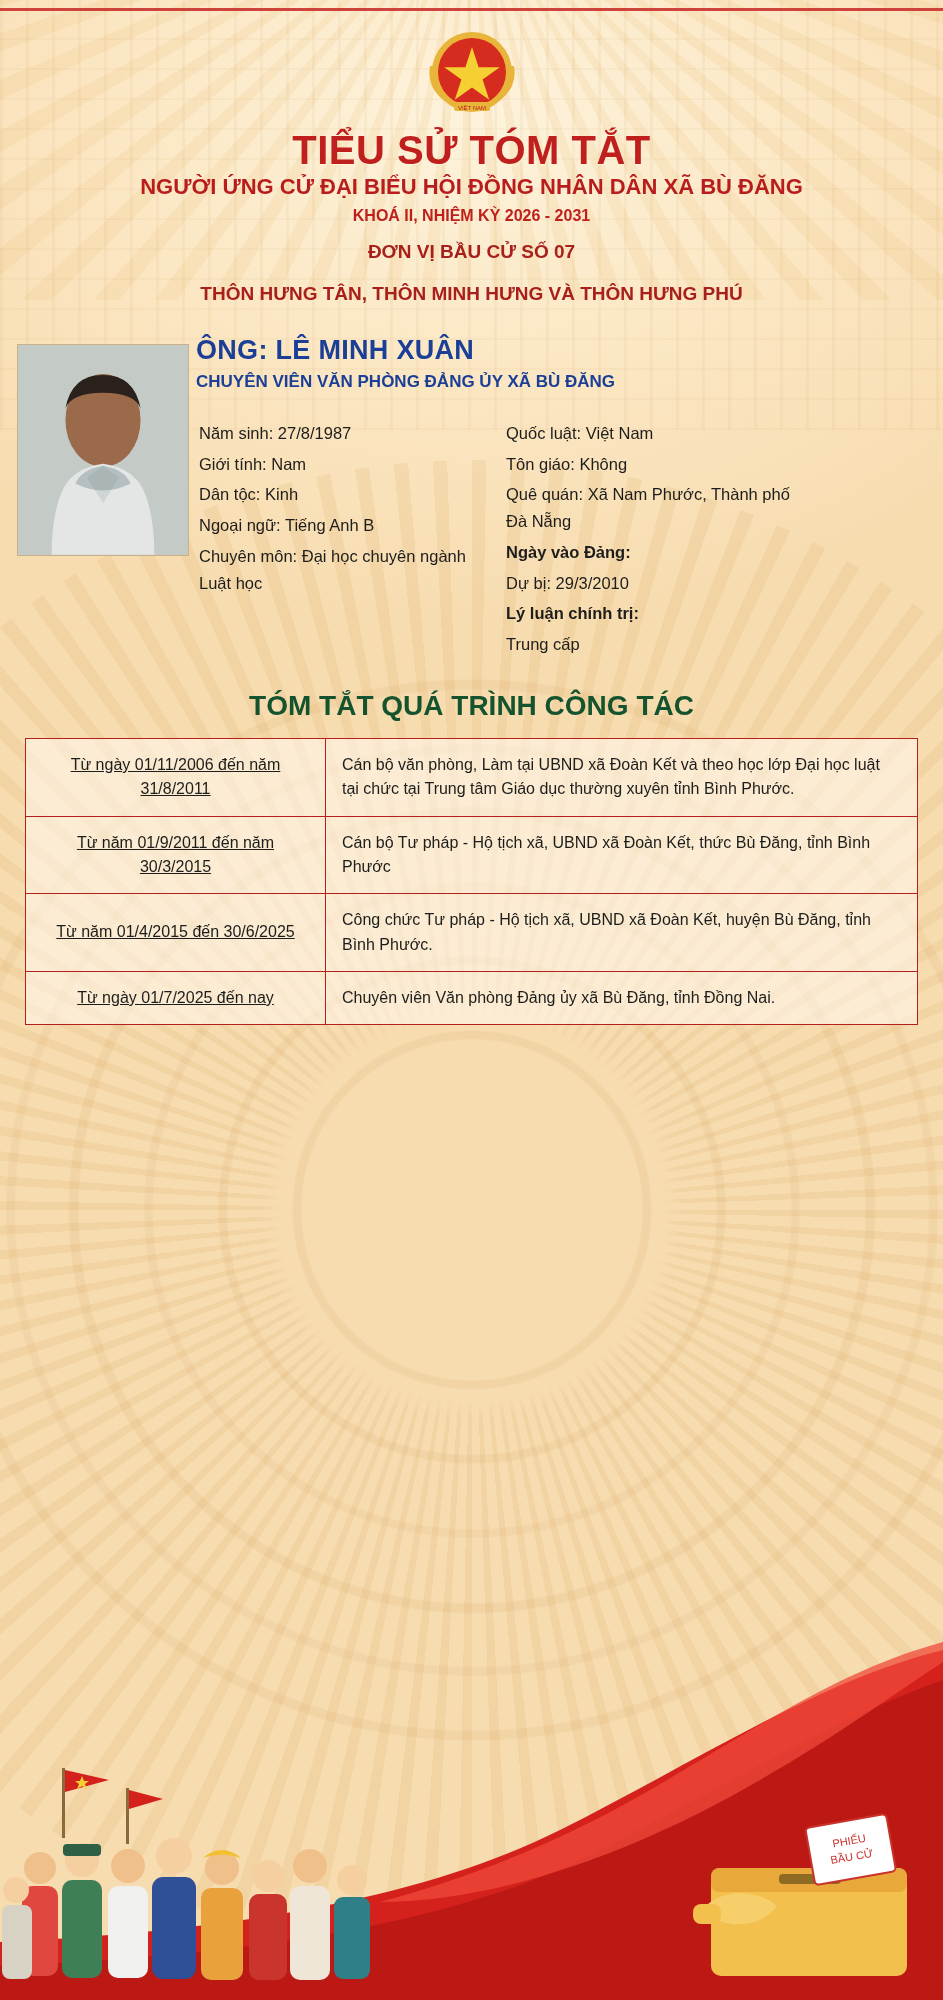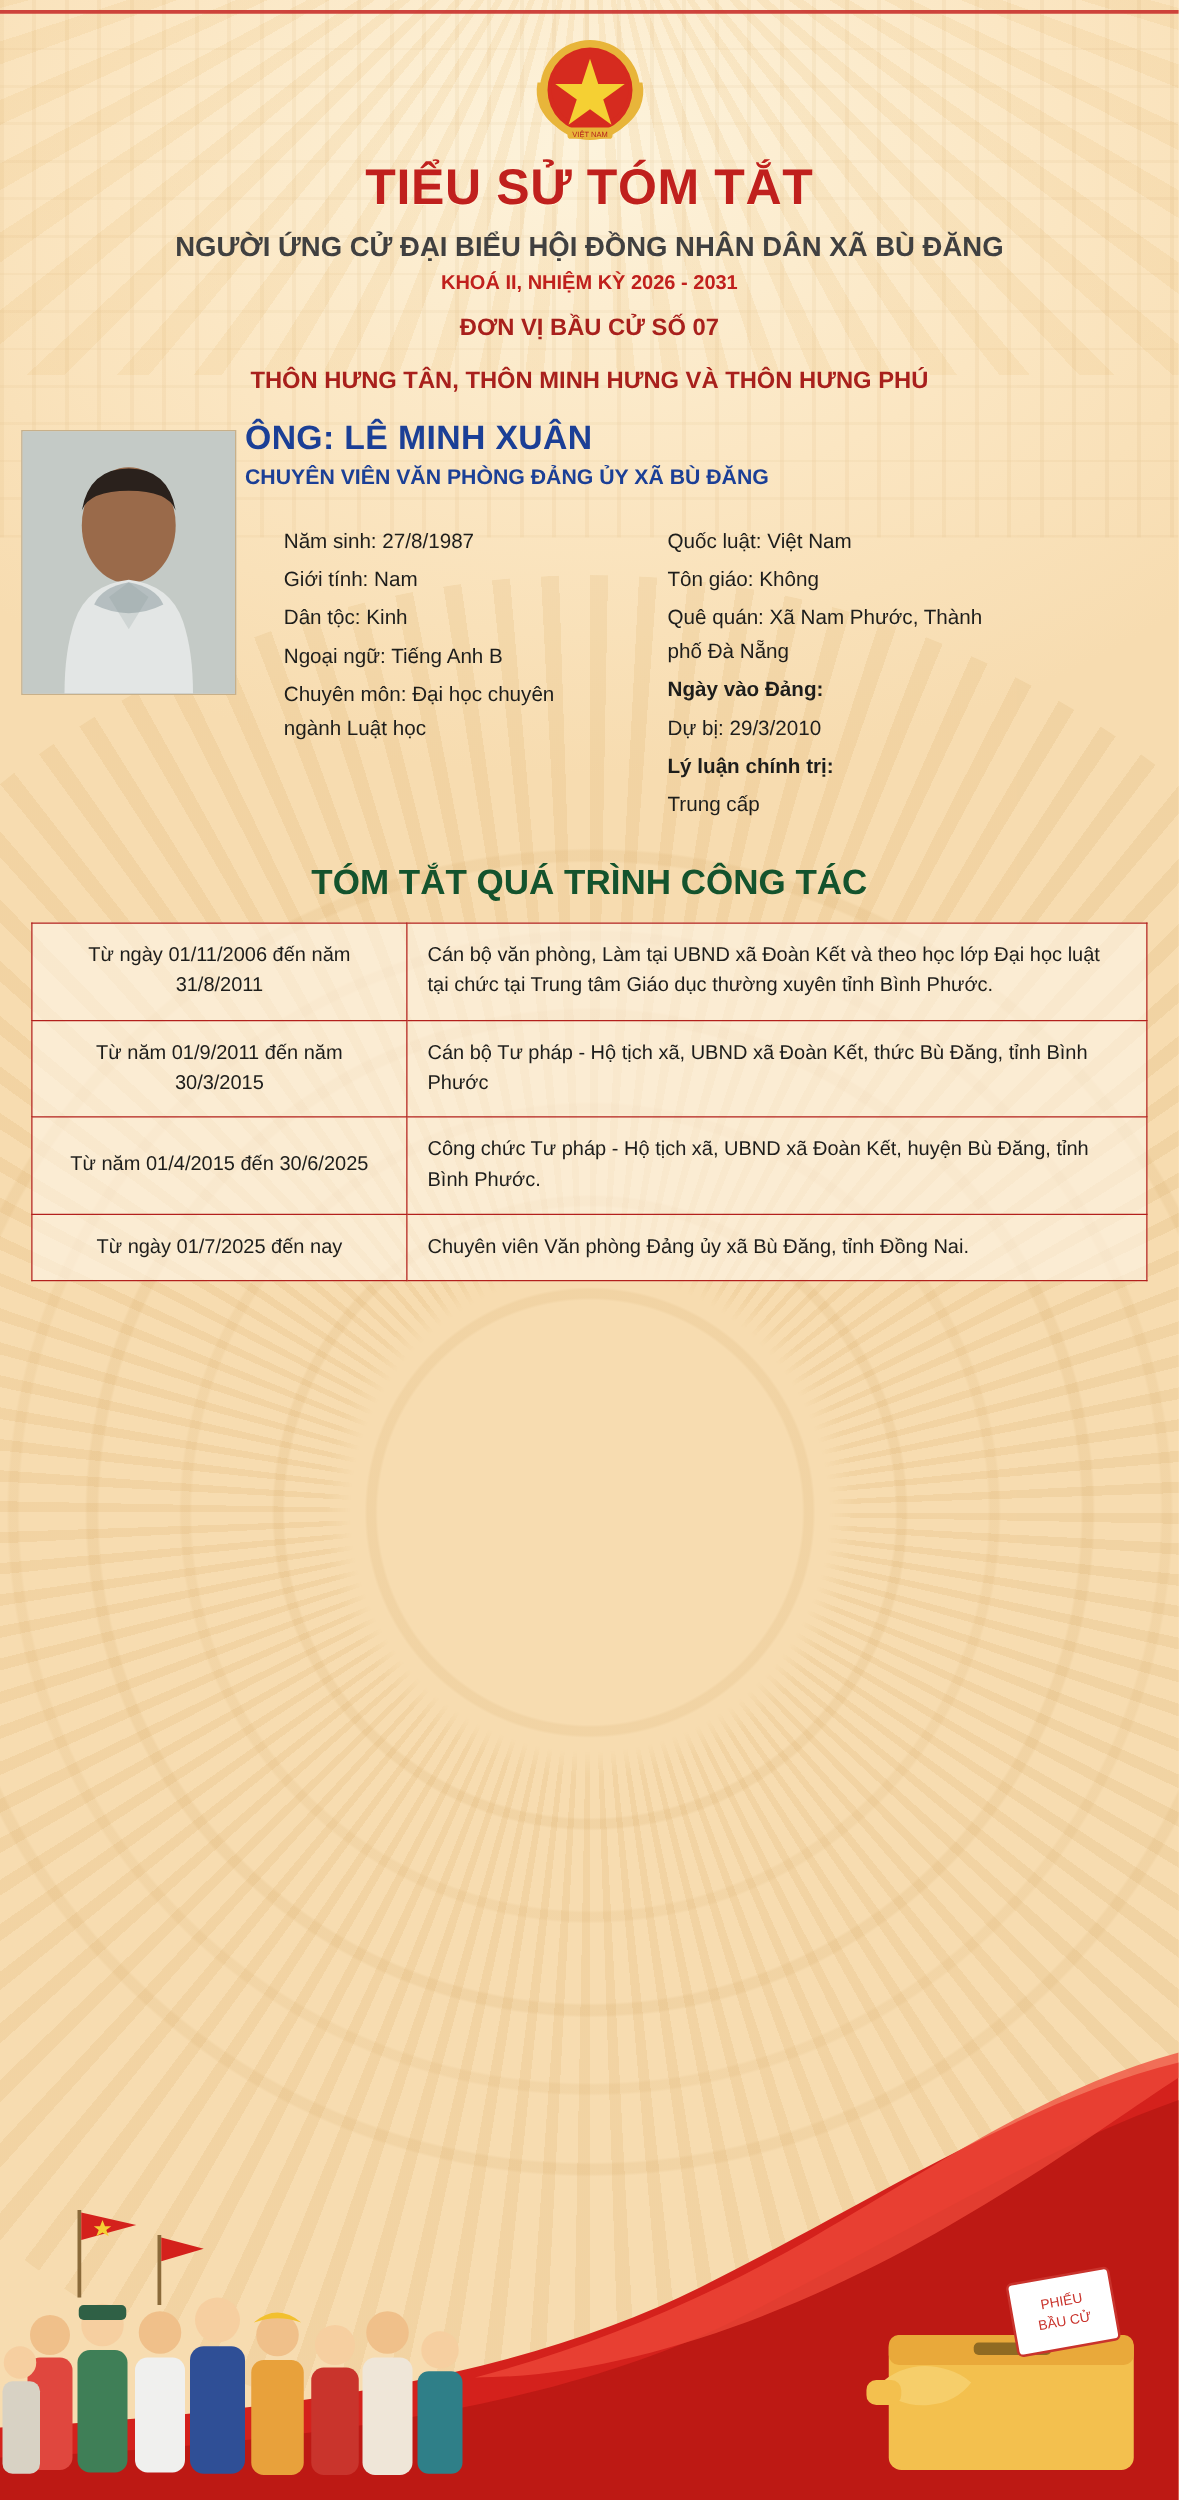"NGƯỜI ỨNG CỬ ĐẠI BIỂU" .title-sub1 { color: #404040 -> #b91c1c; margin-top: 12px -> 1px }
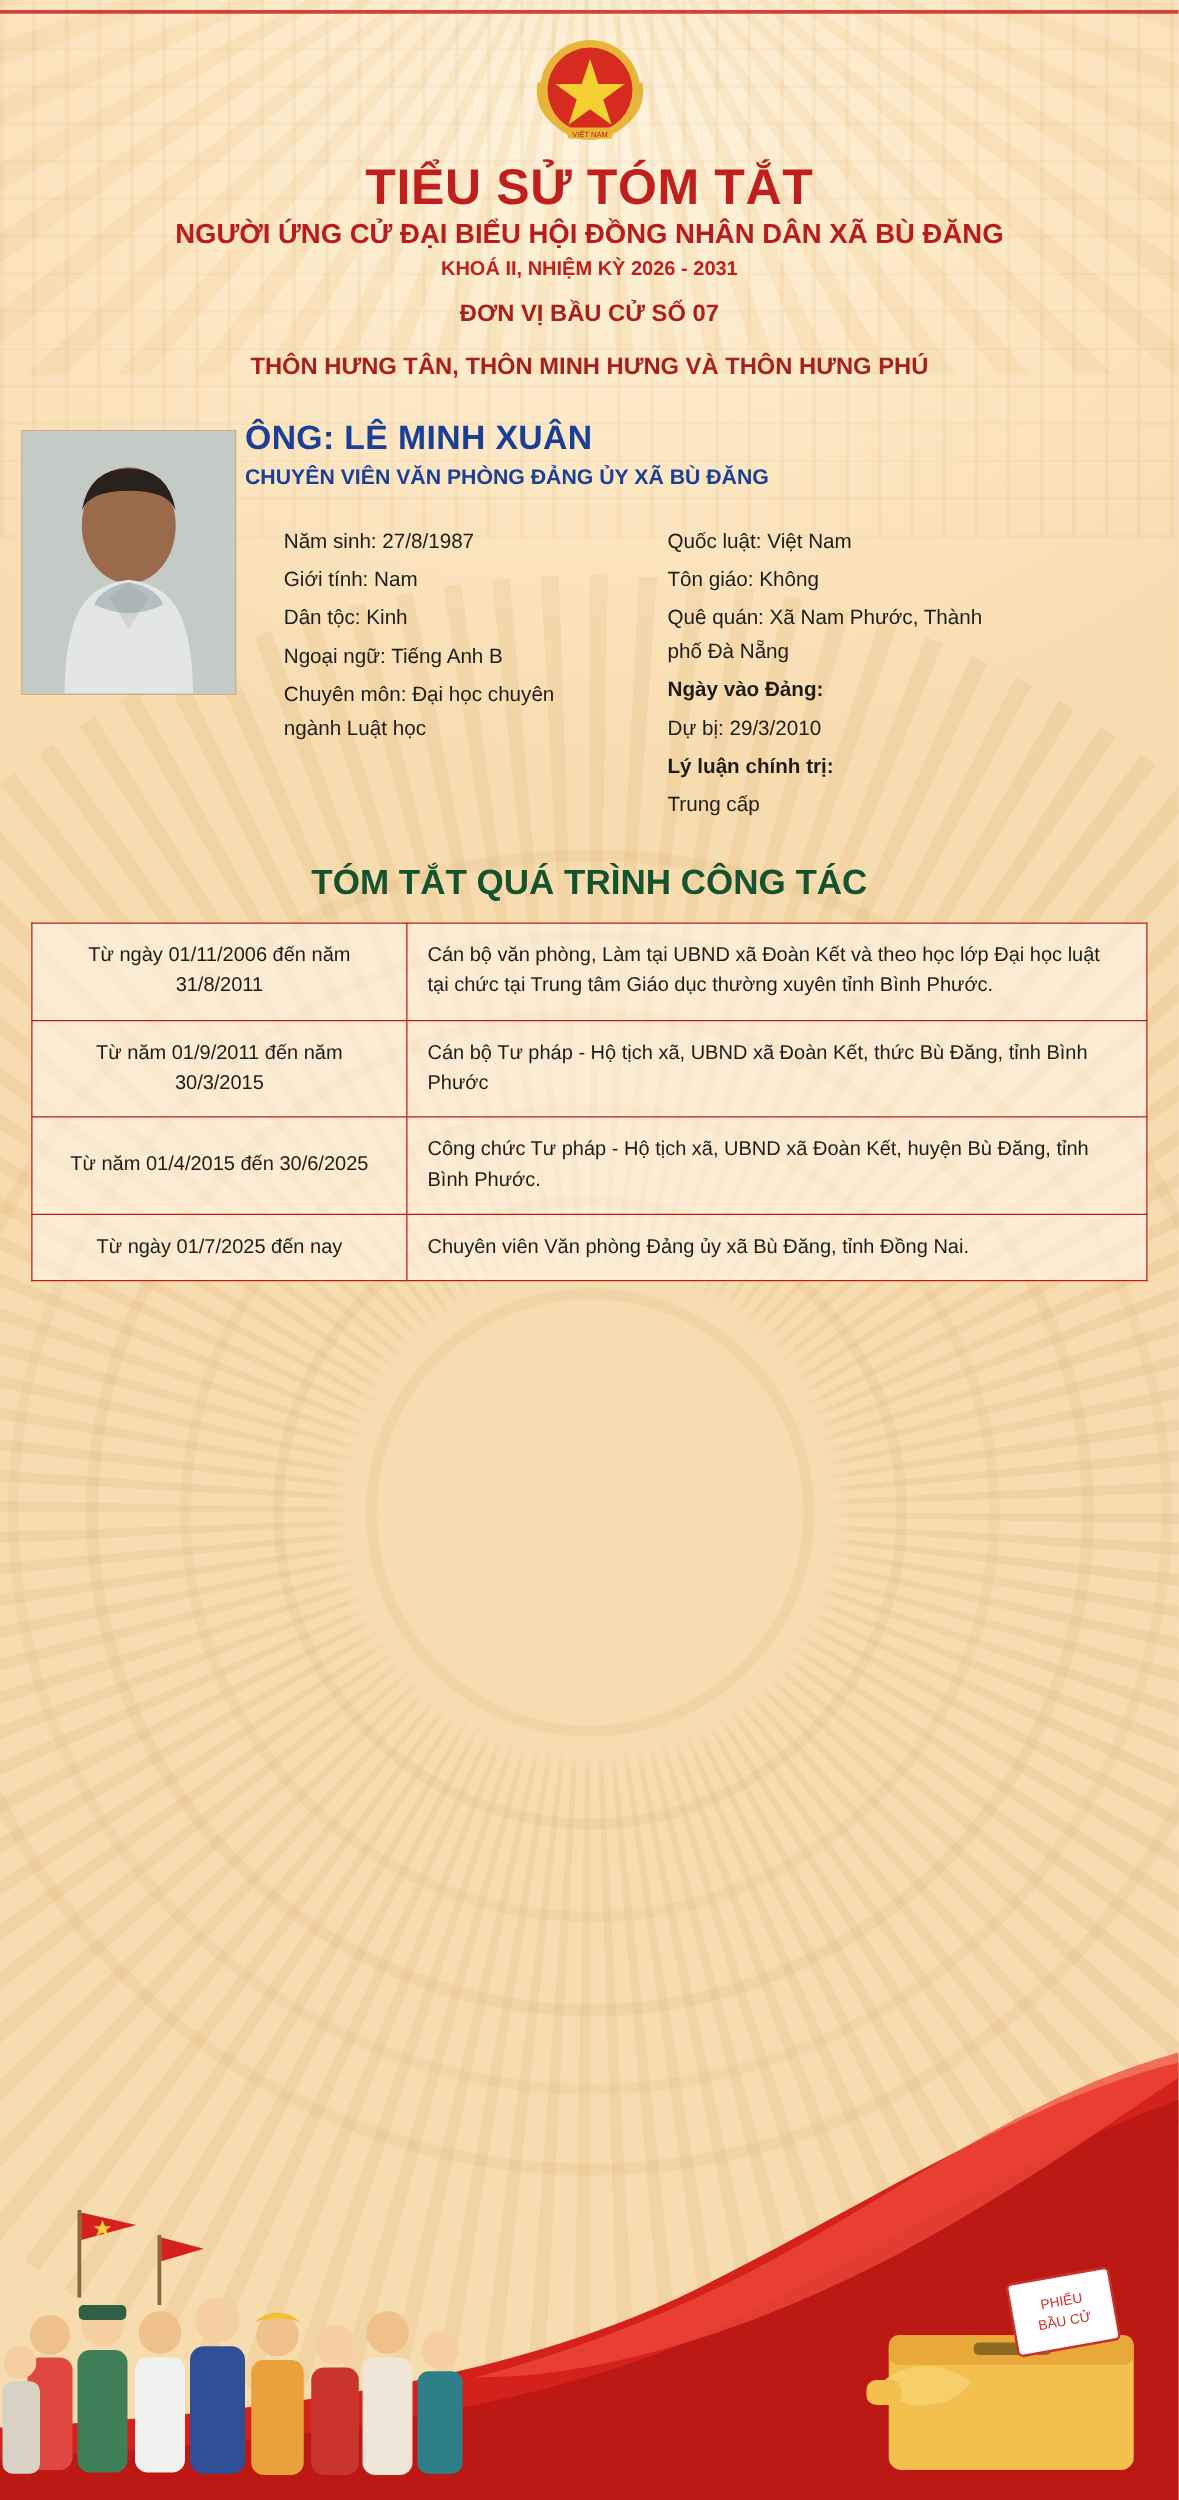"Năm sinh: 27/8/1987" .info-col .row { margin-left: 28px -> none }
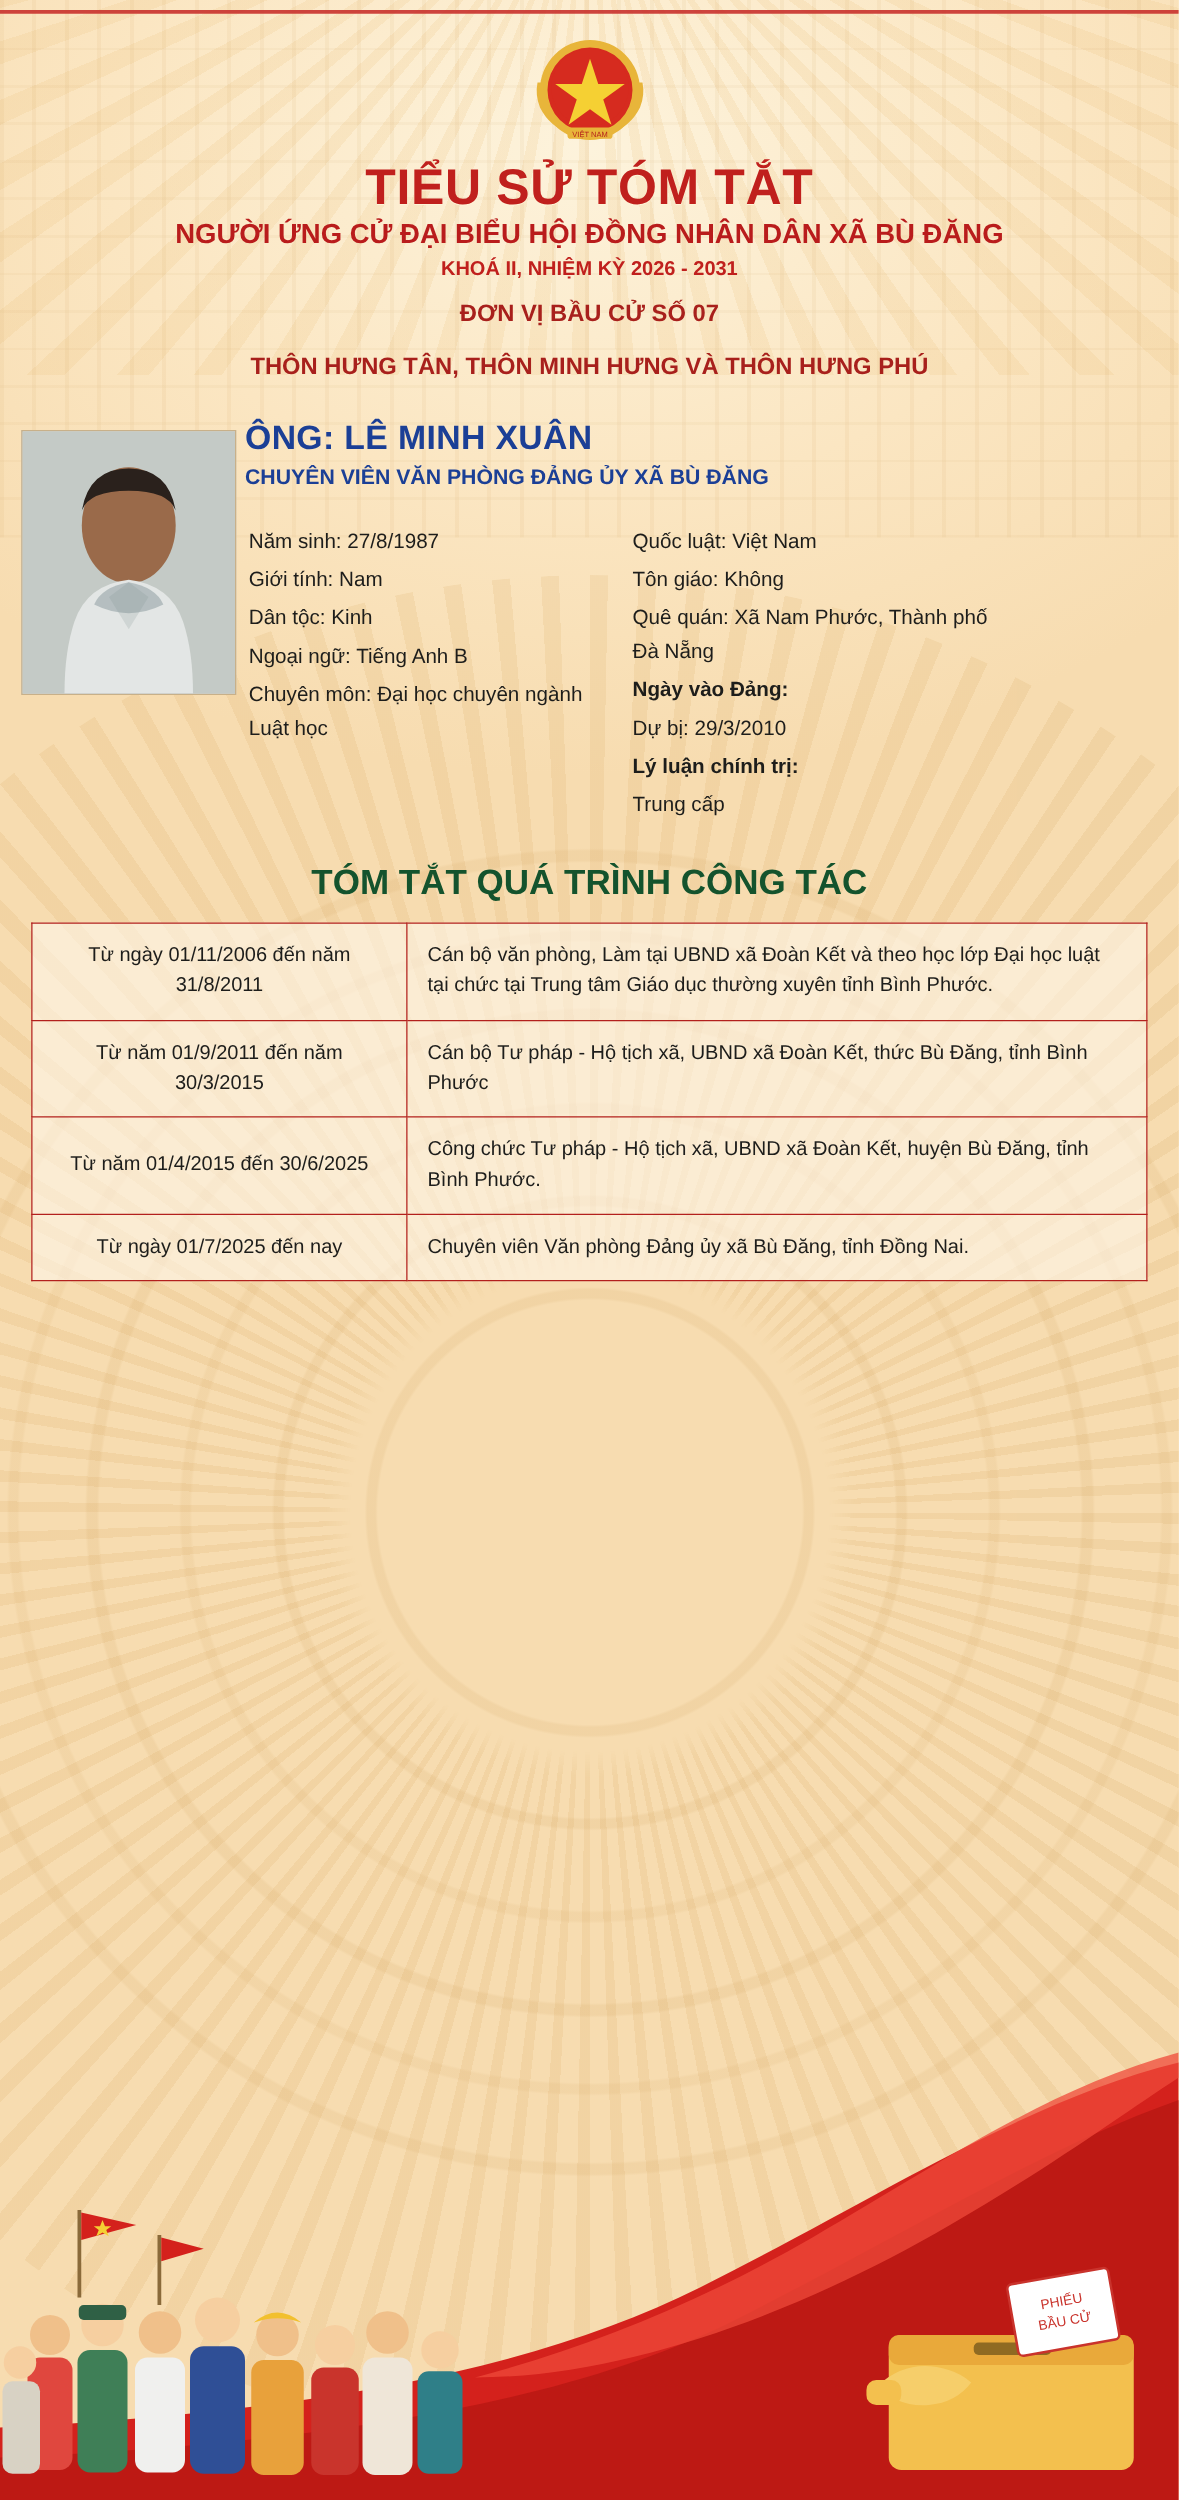"Từ ngày 01/11/2006 đến năm" .career td.period { text-decoration: none -> underline }
